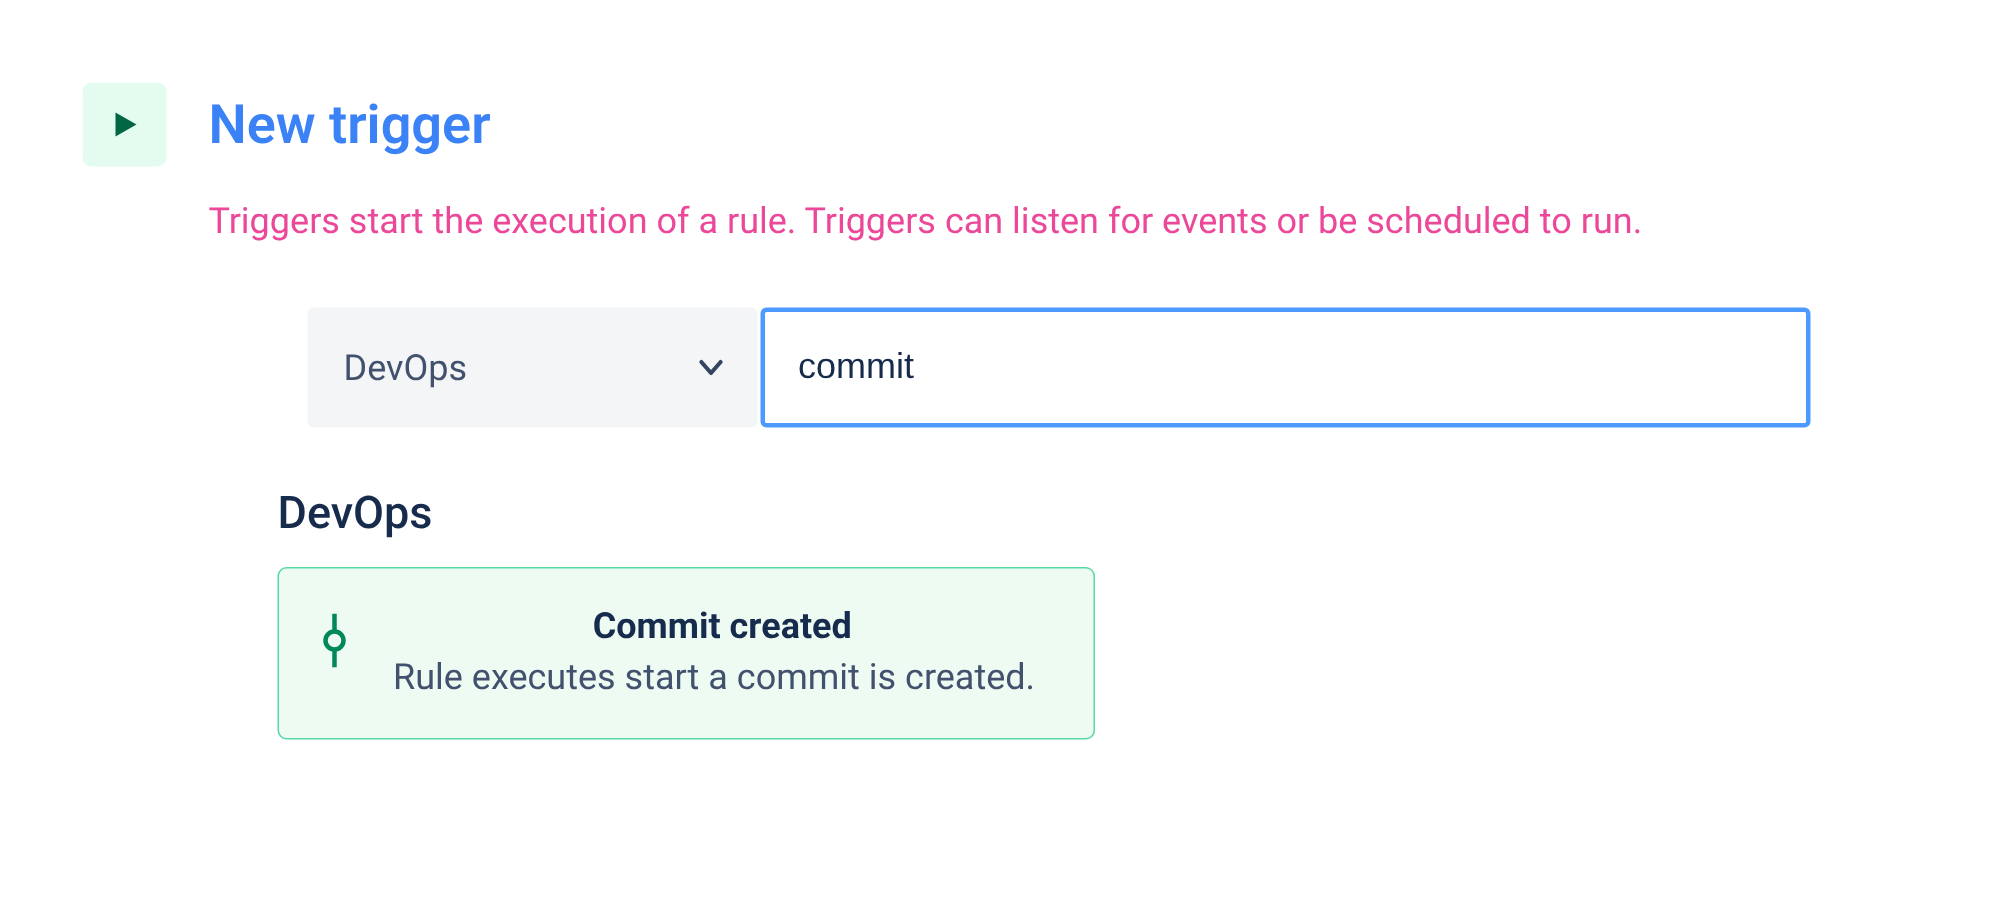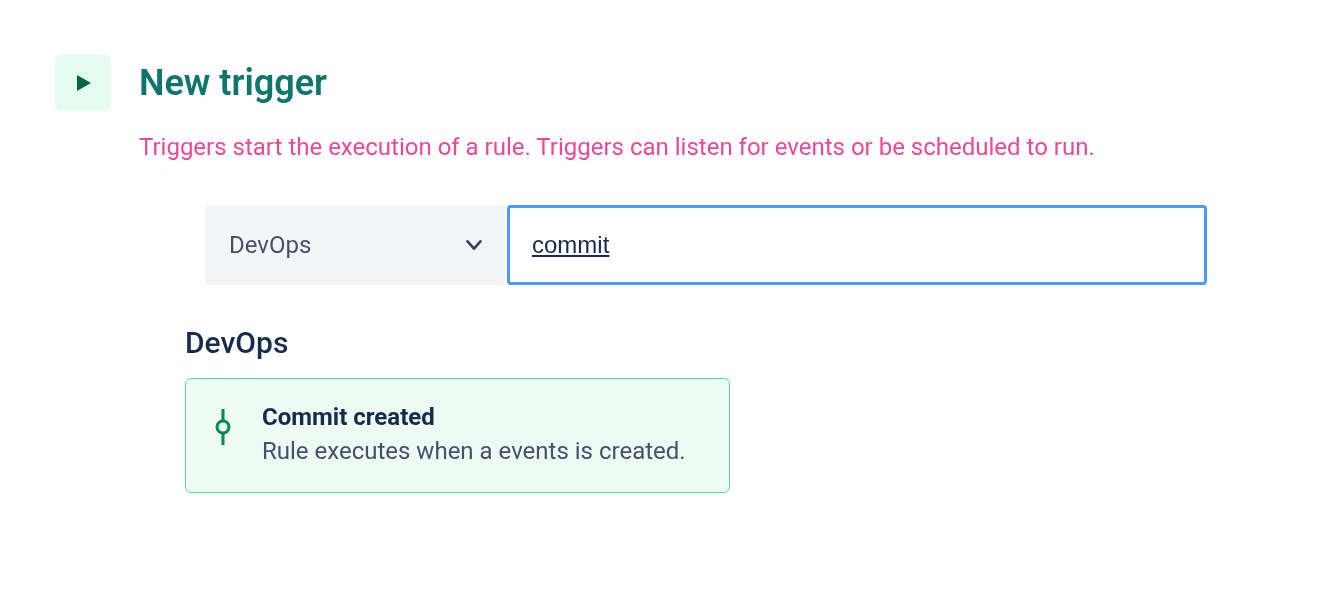"New trigger" .page-title { color: #0f766e -> #3b82f6 }
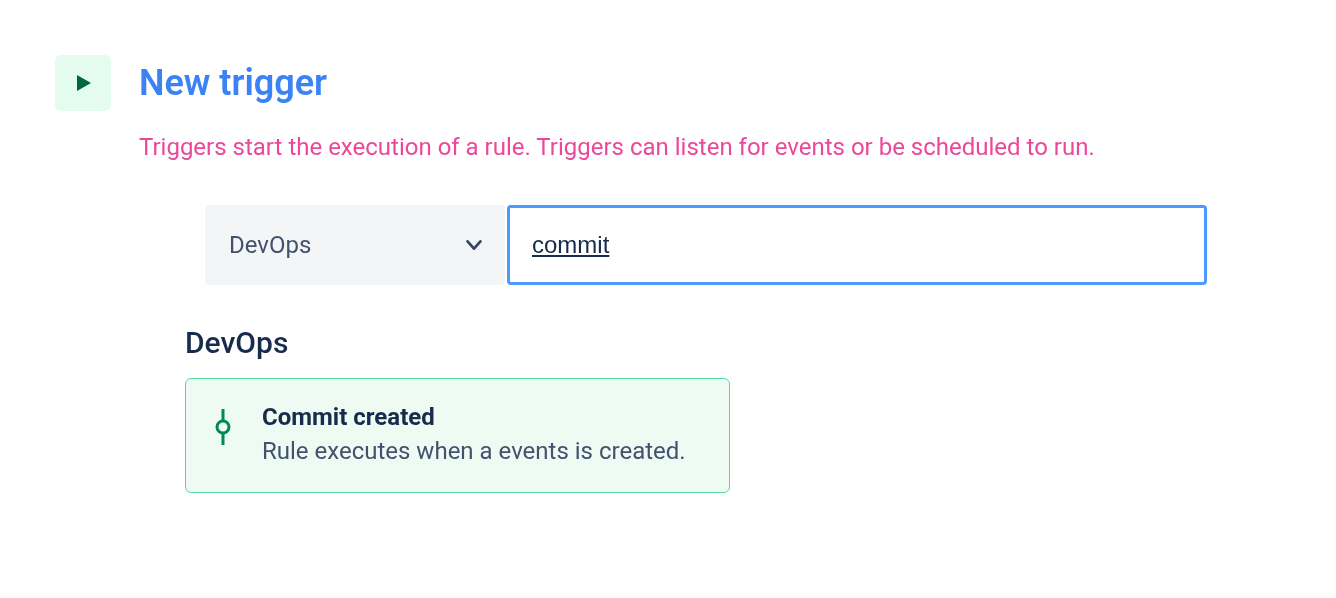"commit" .search-input { text-decoration: underline -> none }
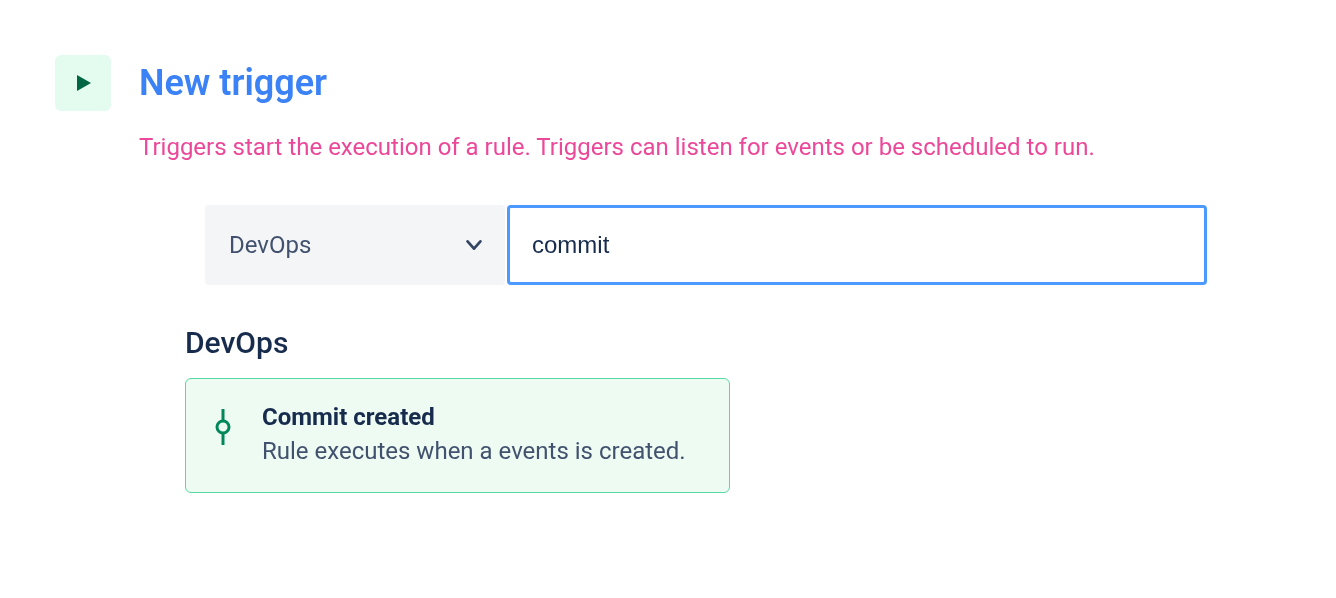"Commit created" .result-title { text-align: none -> center }
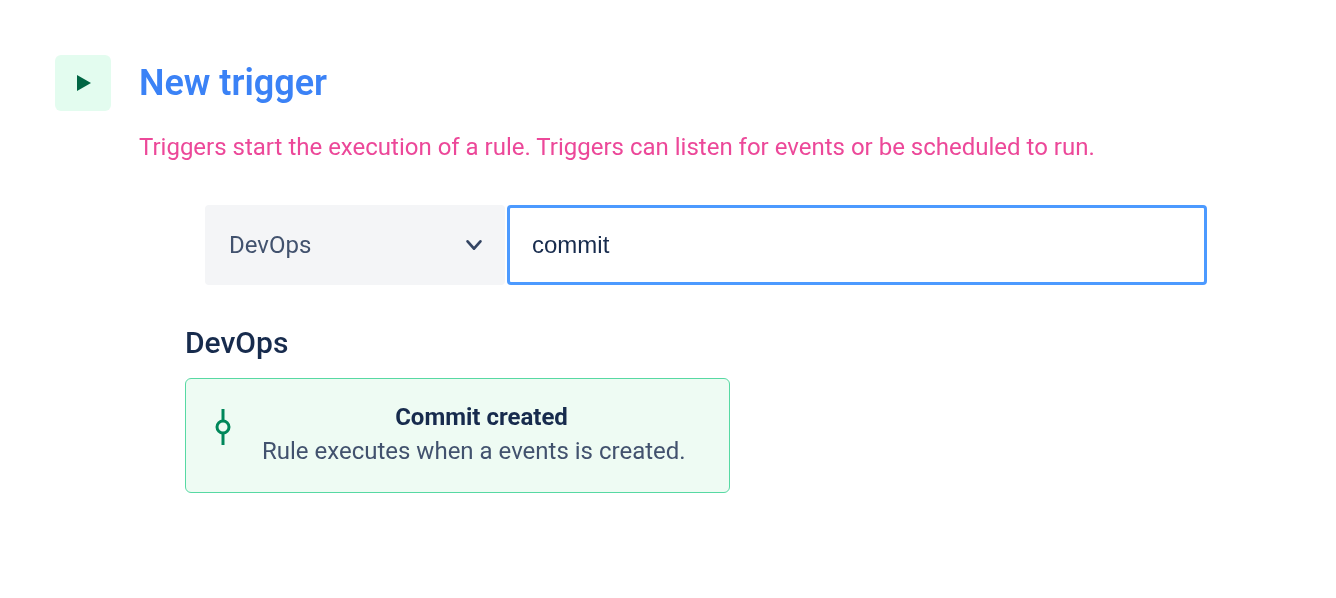"Rule executes when a events" div.result-desc { text: when a events -> start a commit }
